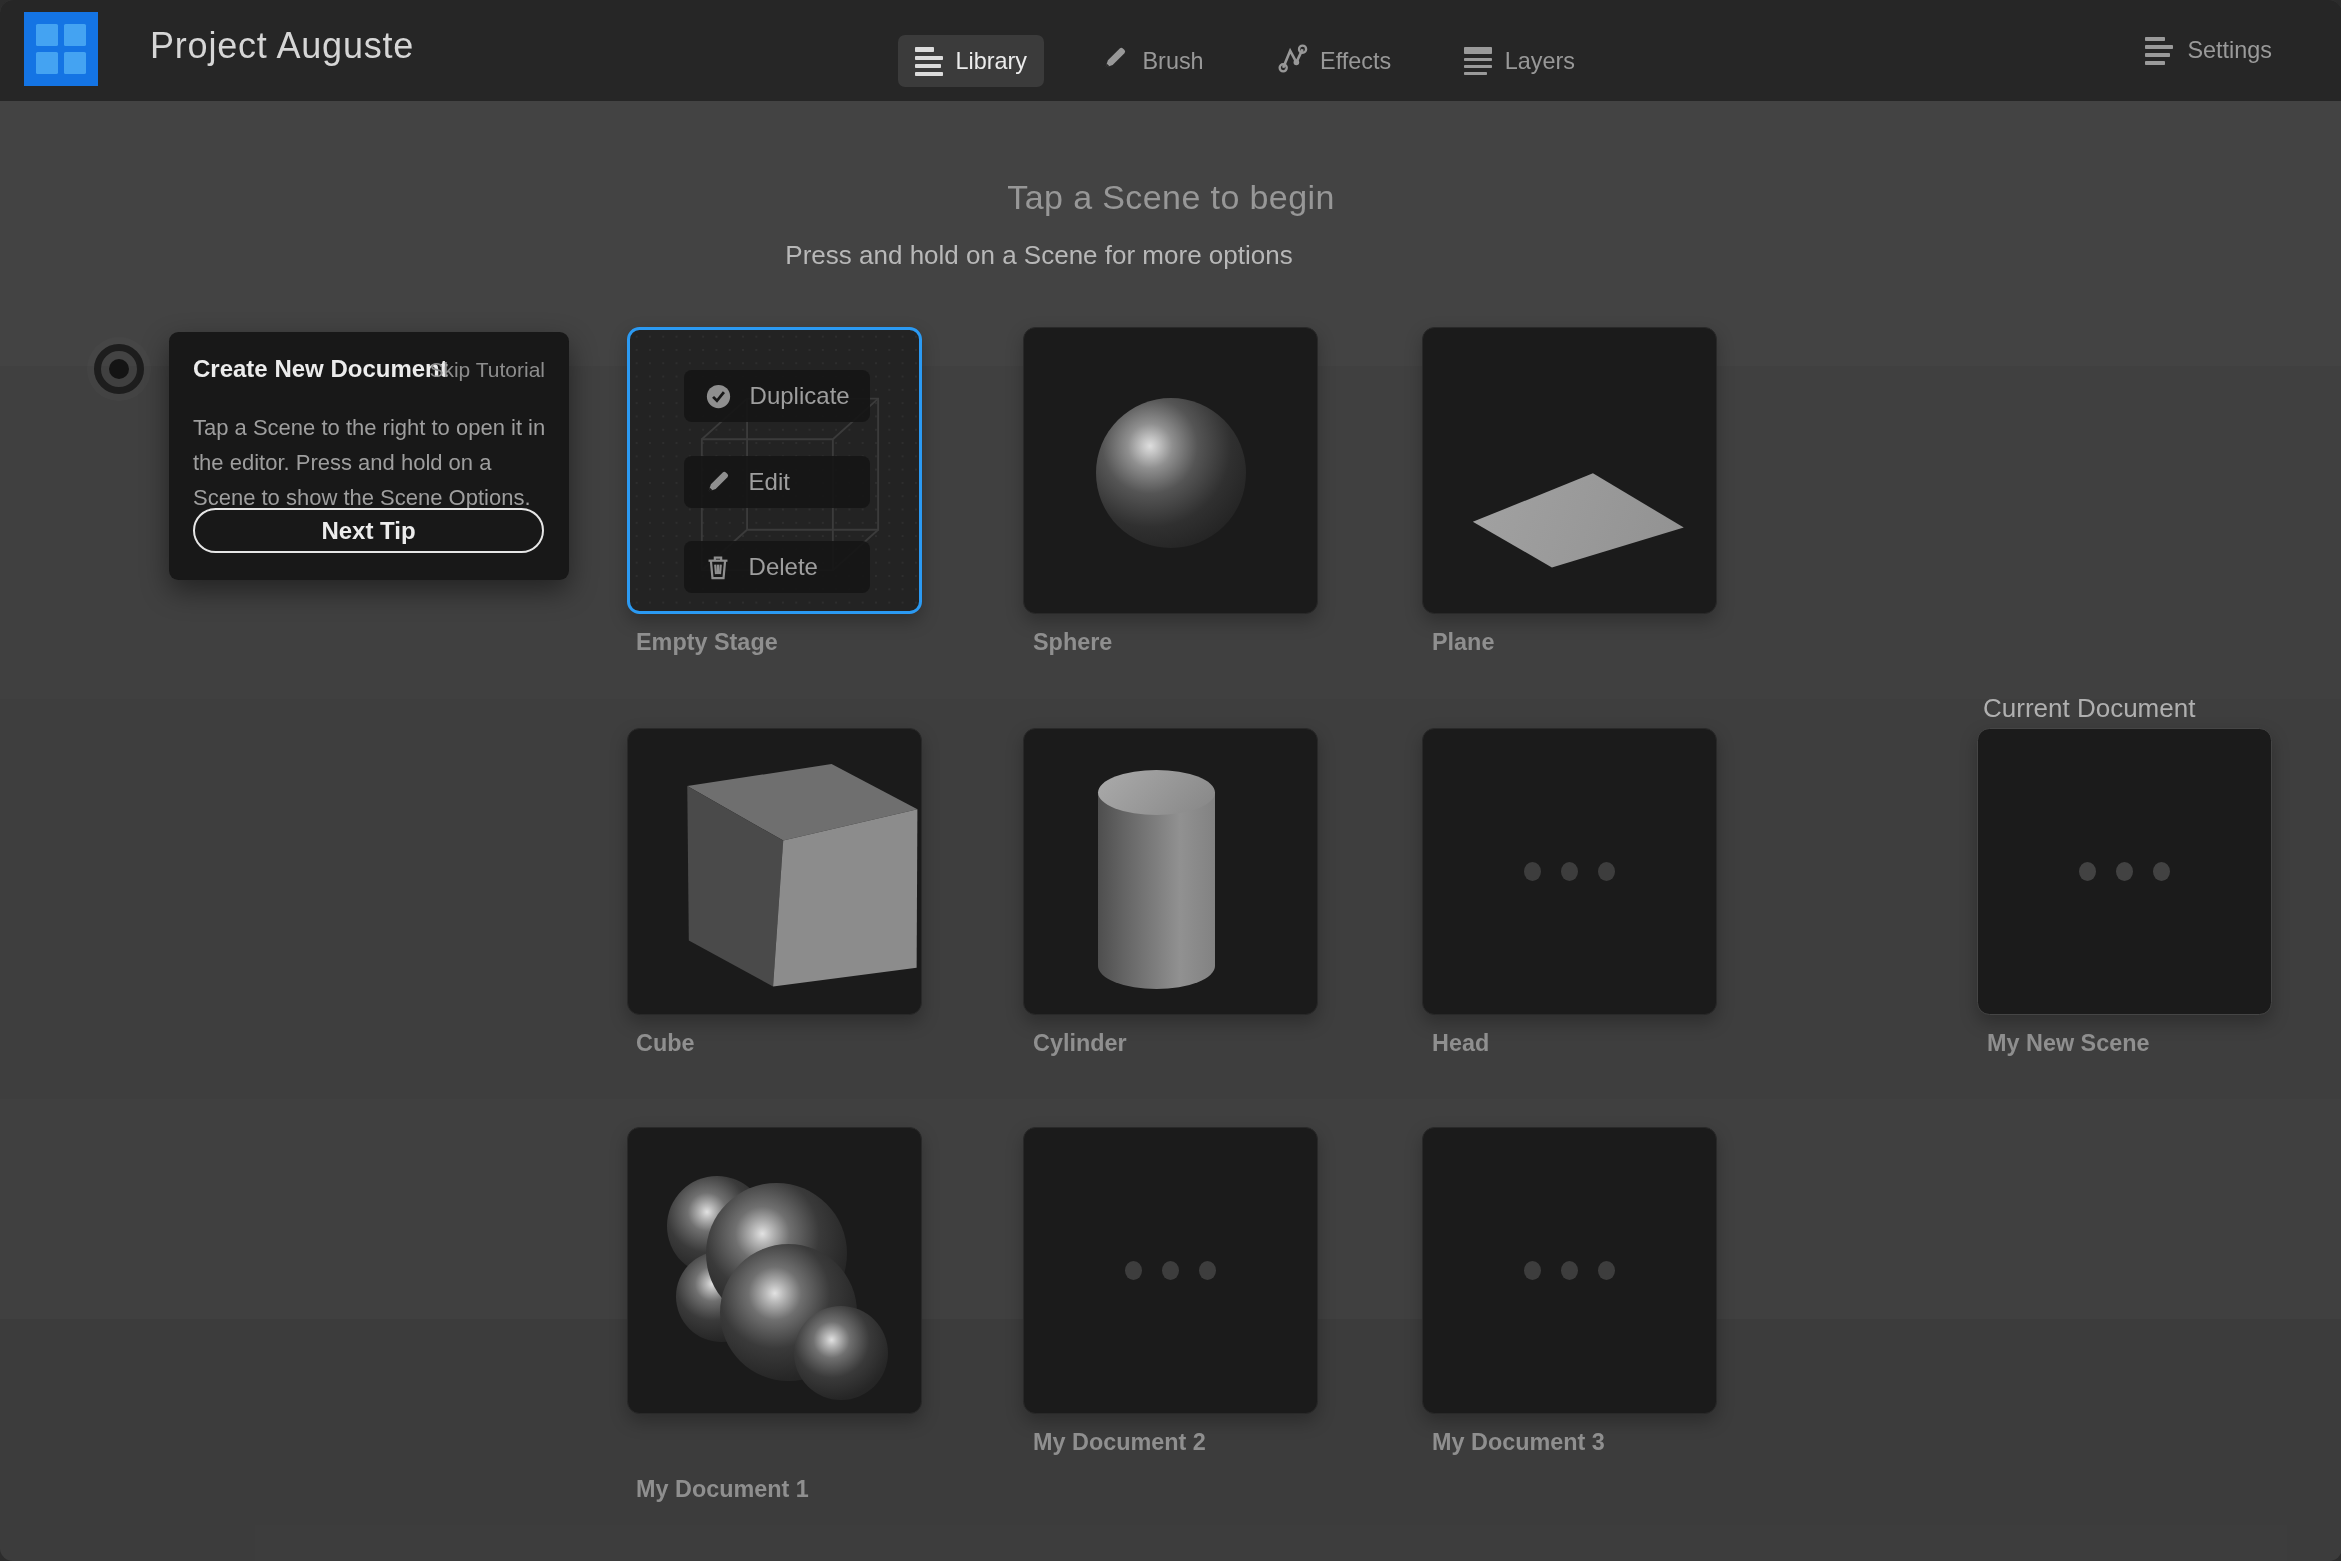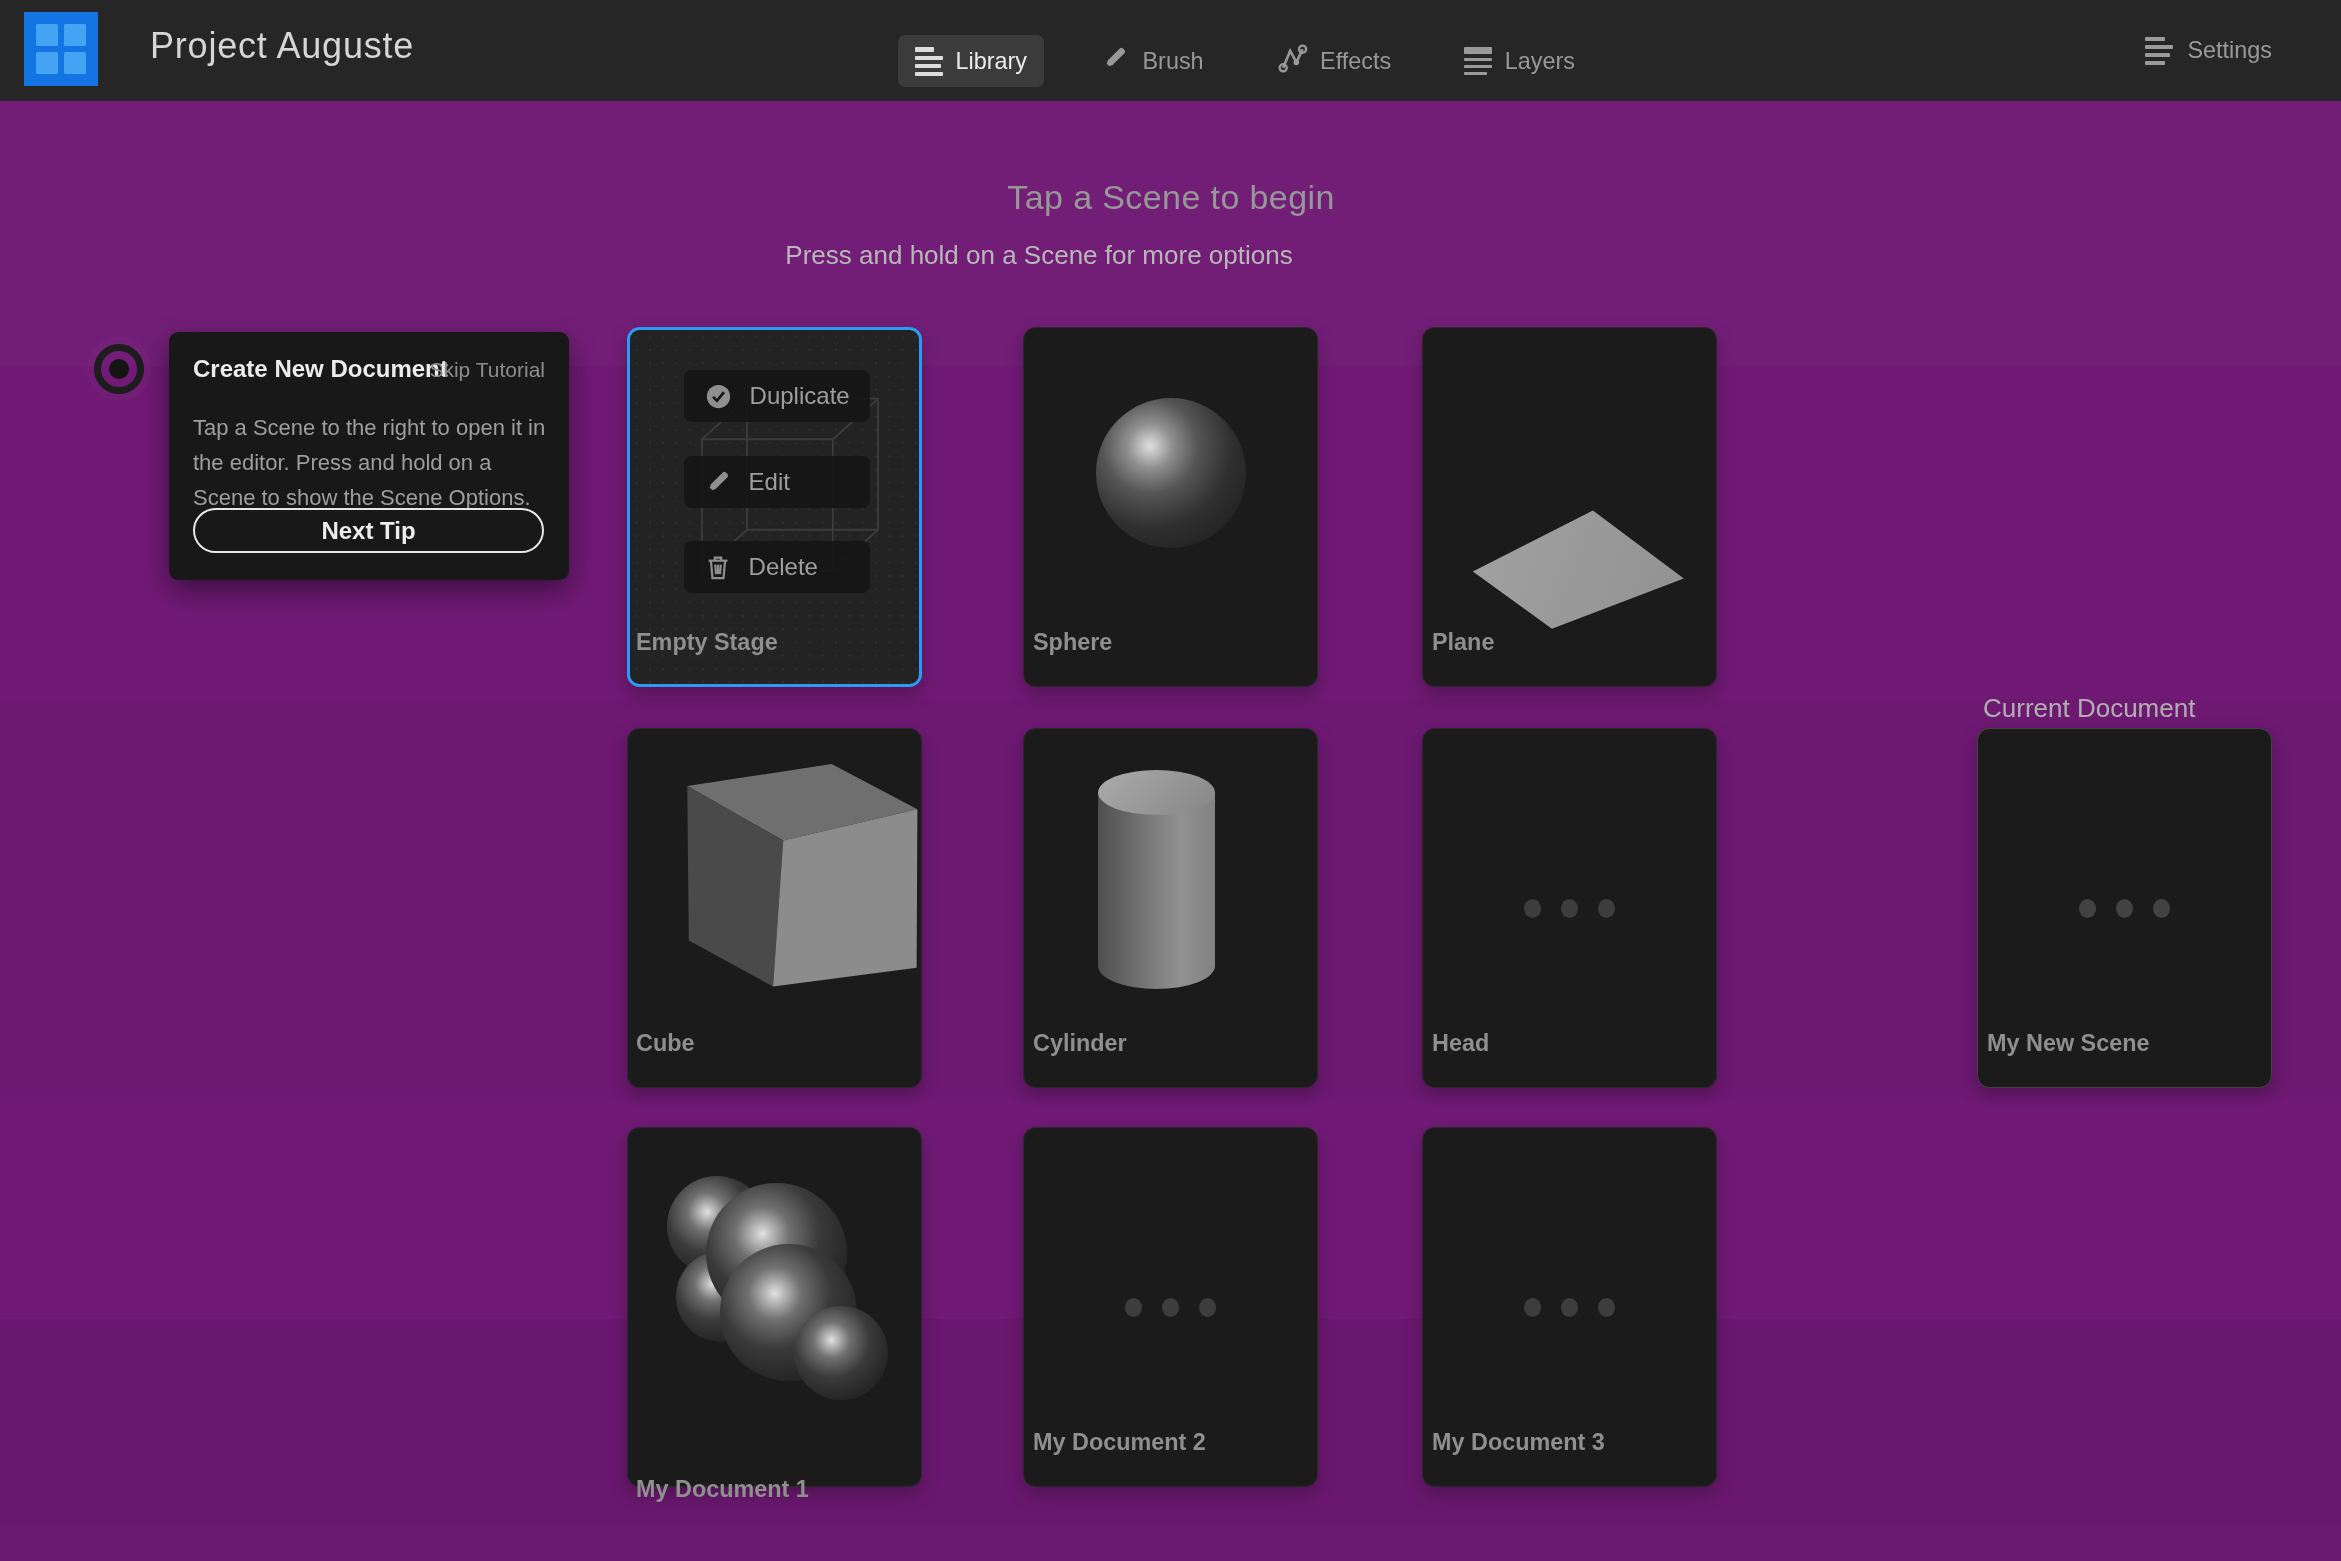"Project Auguste" #app { background: #701a75 -> #404040; border-radius: none -> 13px }
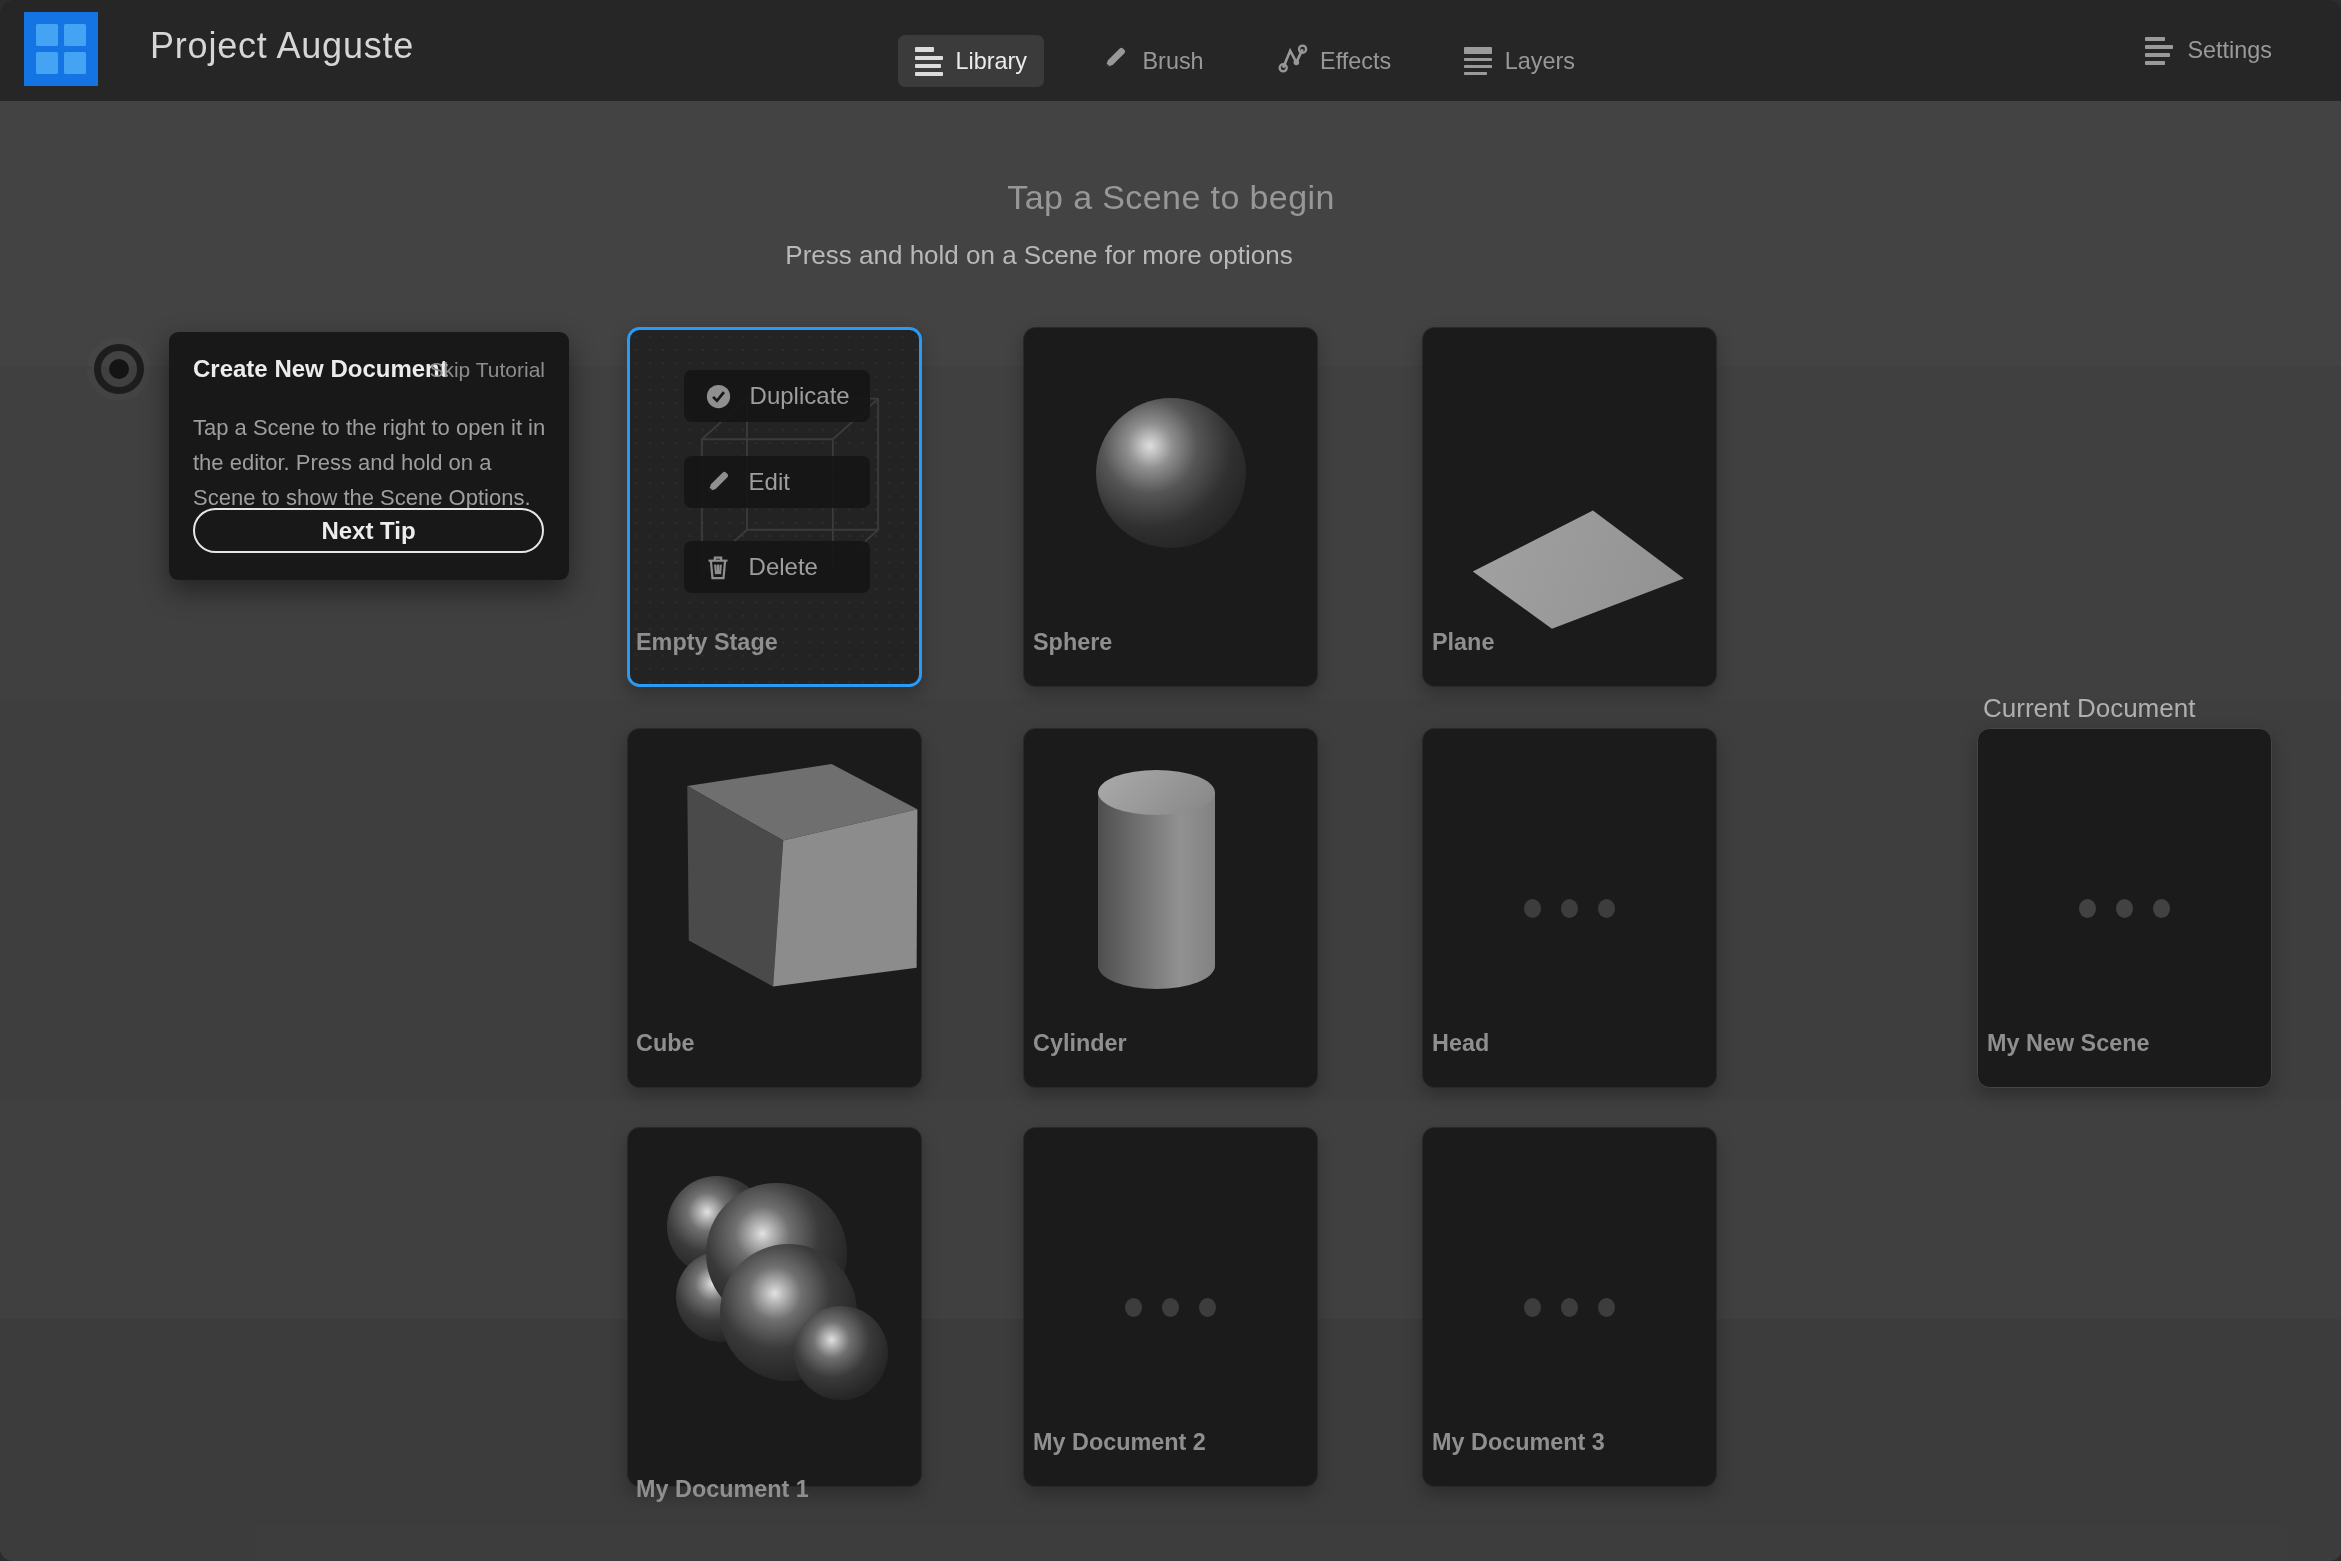"Duplicate" .tile { height: 360px -> 287px }
